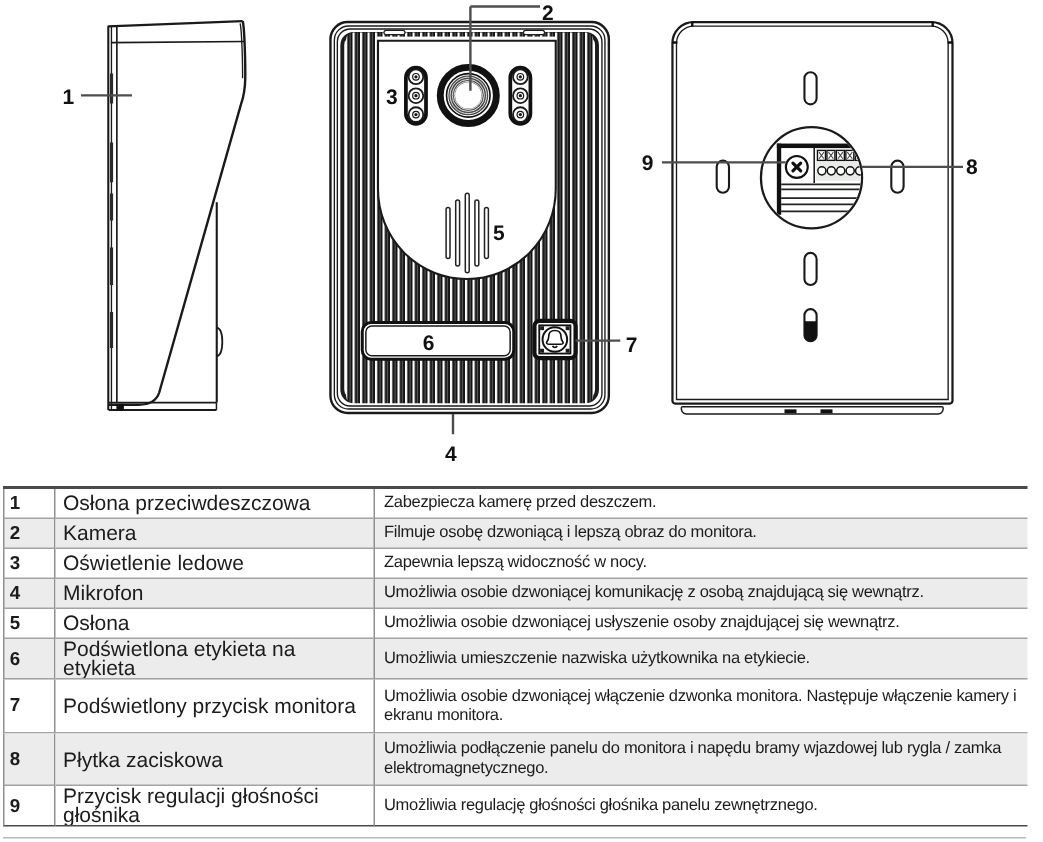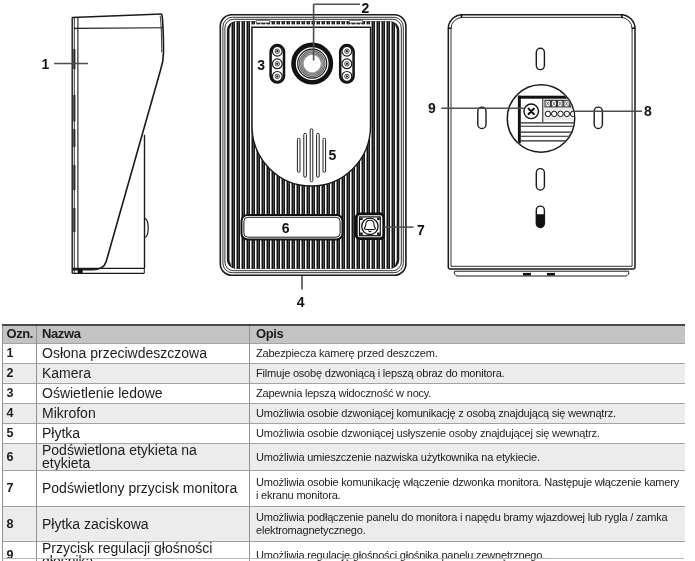"Ozn." tr { html: <tr> <th>Ozn.</th> <th>Nazwa</th> <th>Opis</th> </tr> -> none }
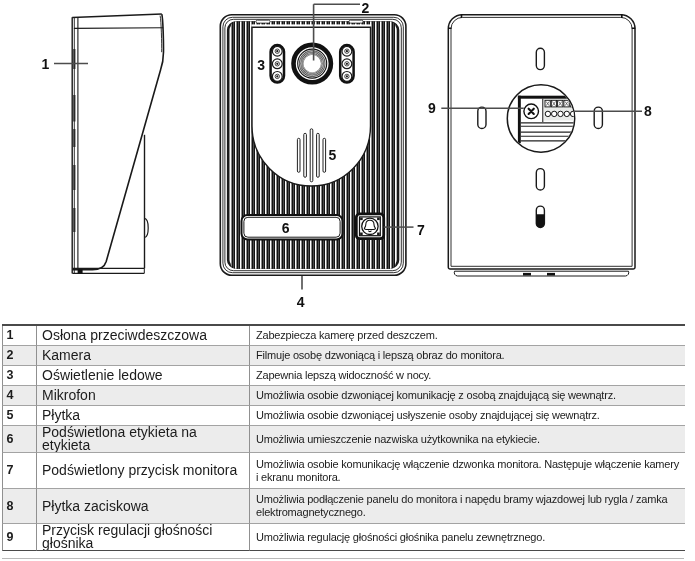"Płytka" td.c2 { text: Płytka -> Osłona }
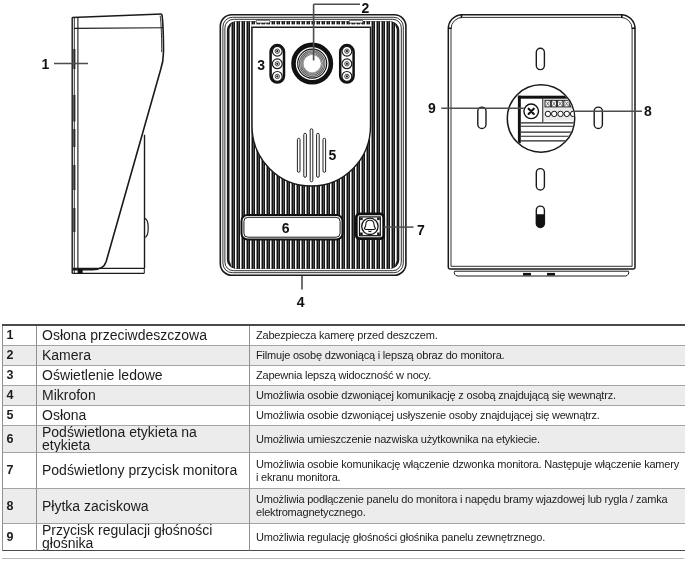"Umożliwia osobie komunikację włączenie" td.c3 { text: komunikację -> dzwoniącej }
